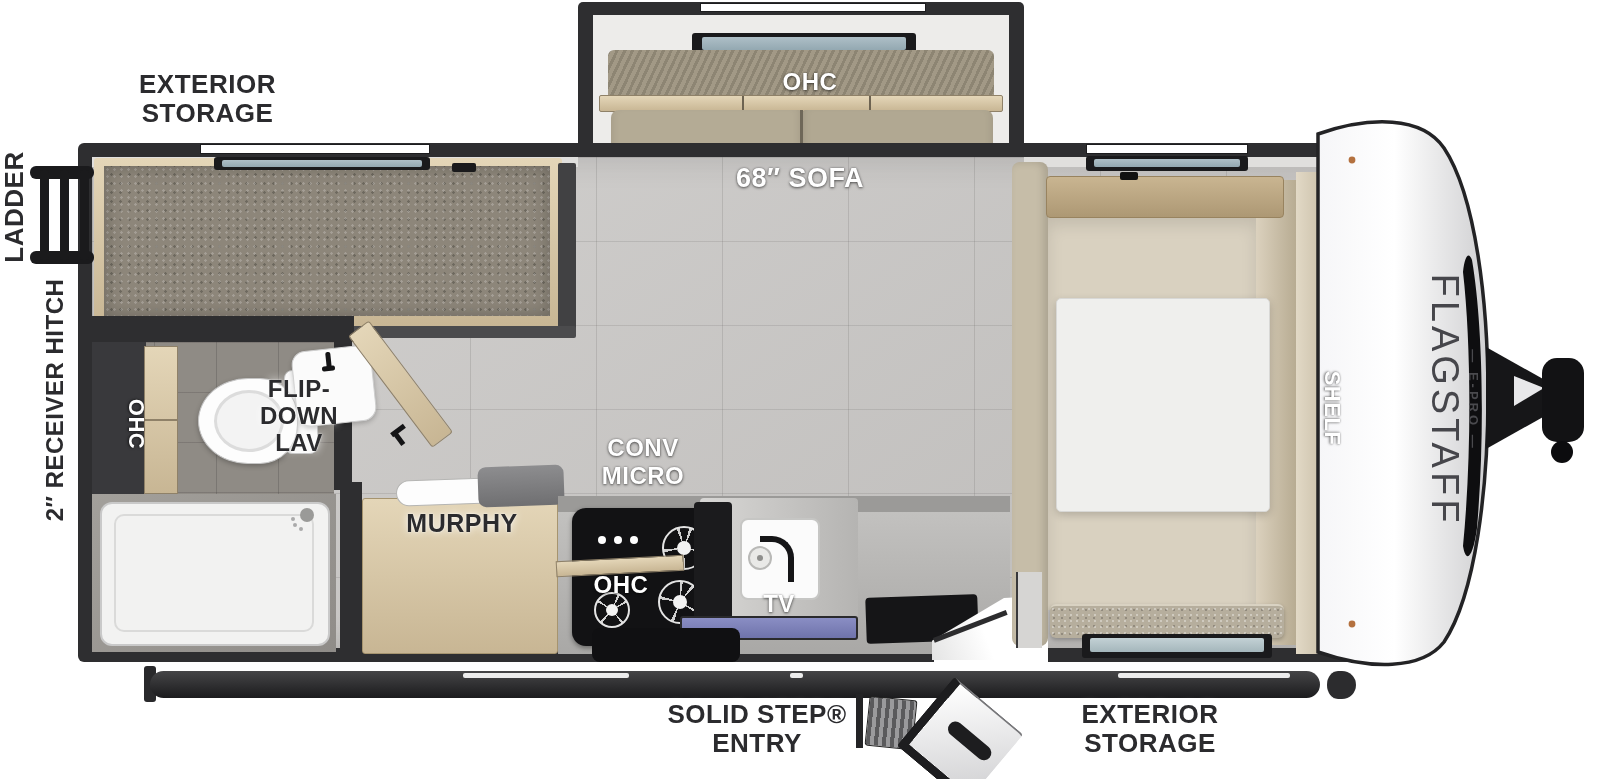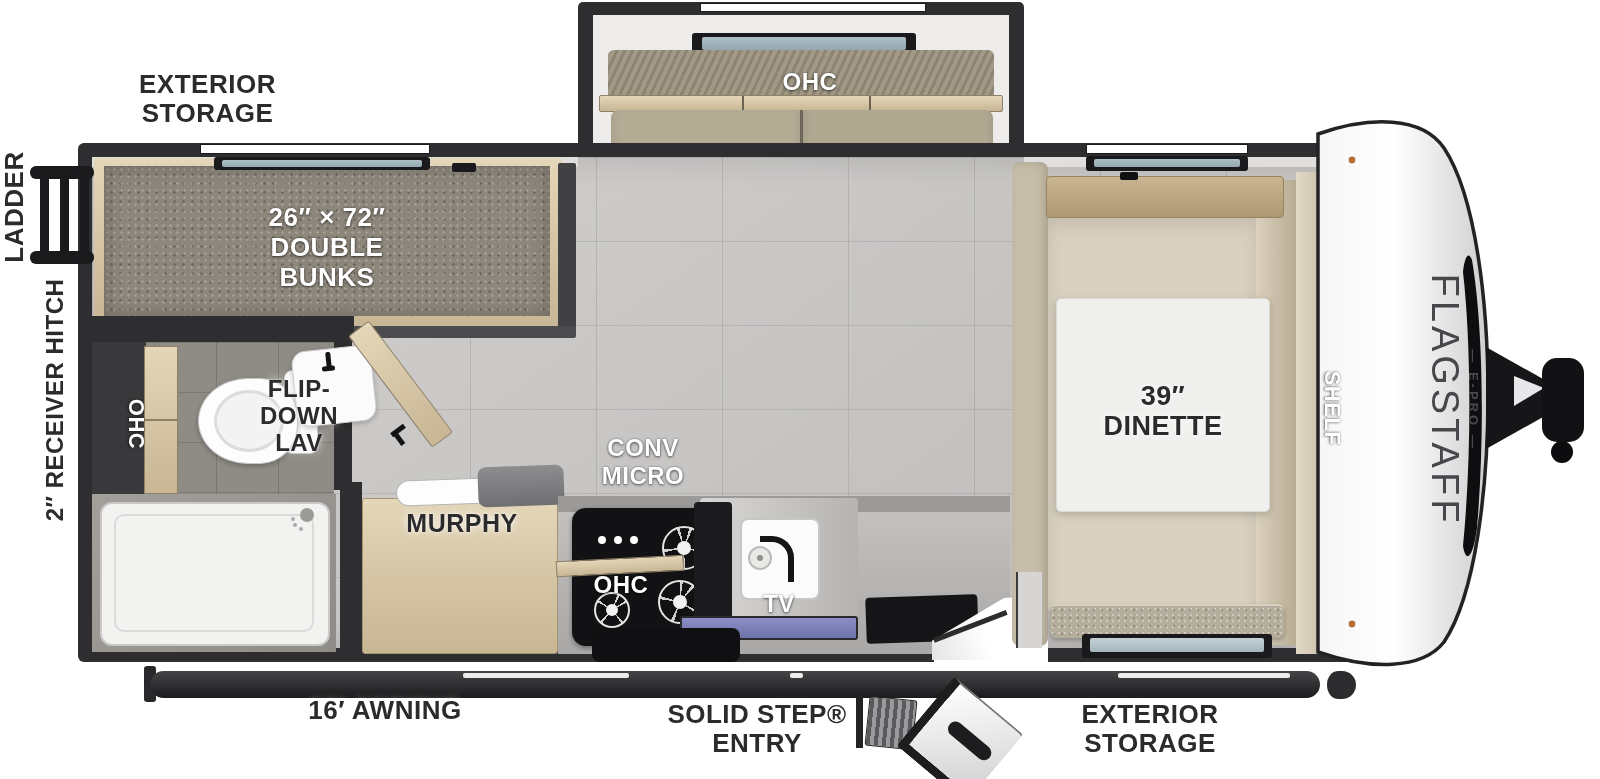"68″ SOFA" div.abs { html: none -> <div>68″ SOFA</div> }
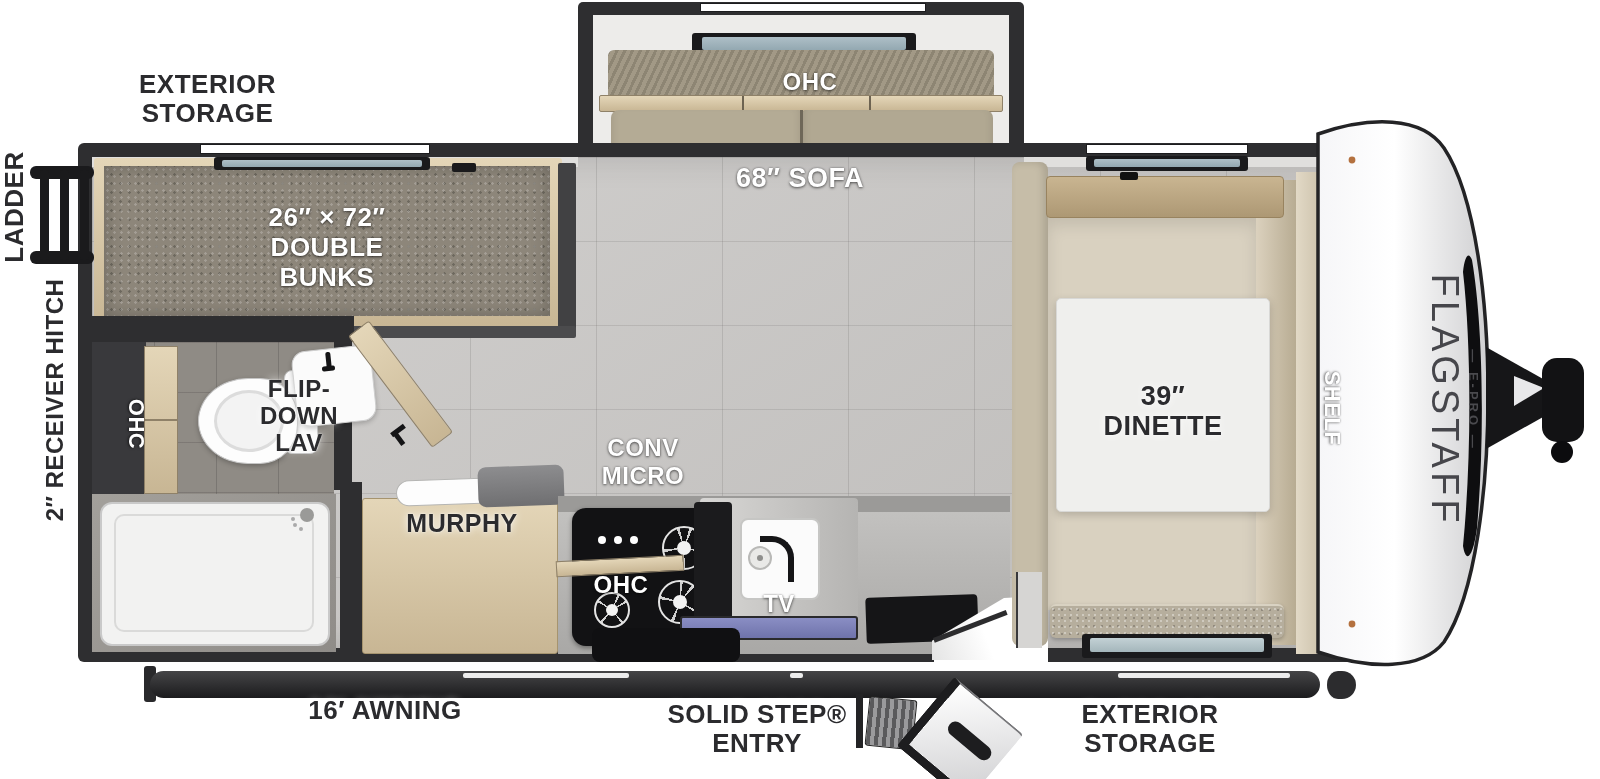"26″ × 72″" div.abs { html: <div>26″ × 72″ DOUBLE BUNKS</div> -> none }
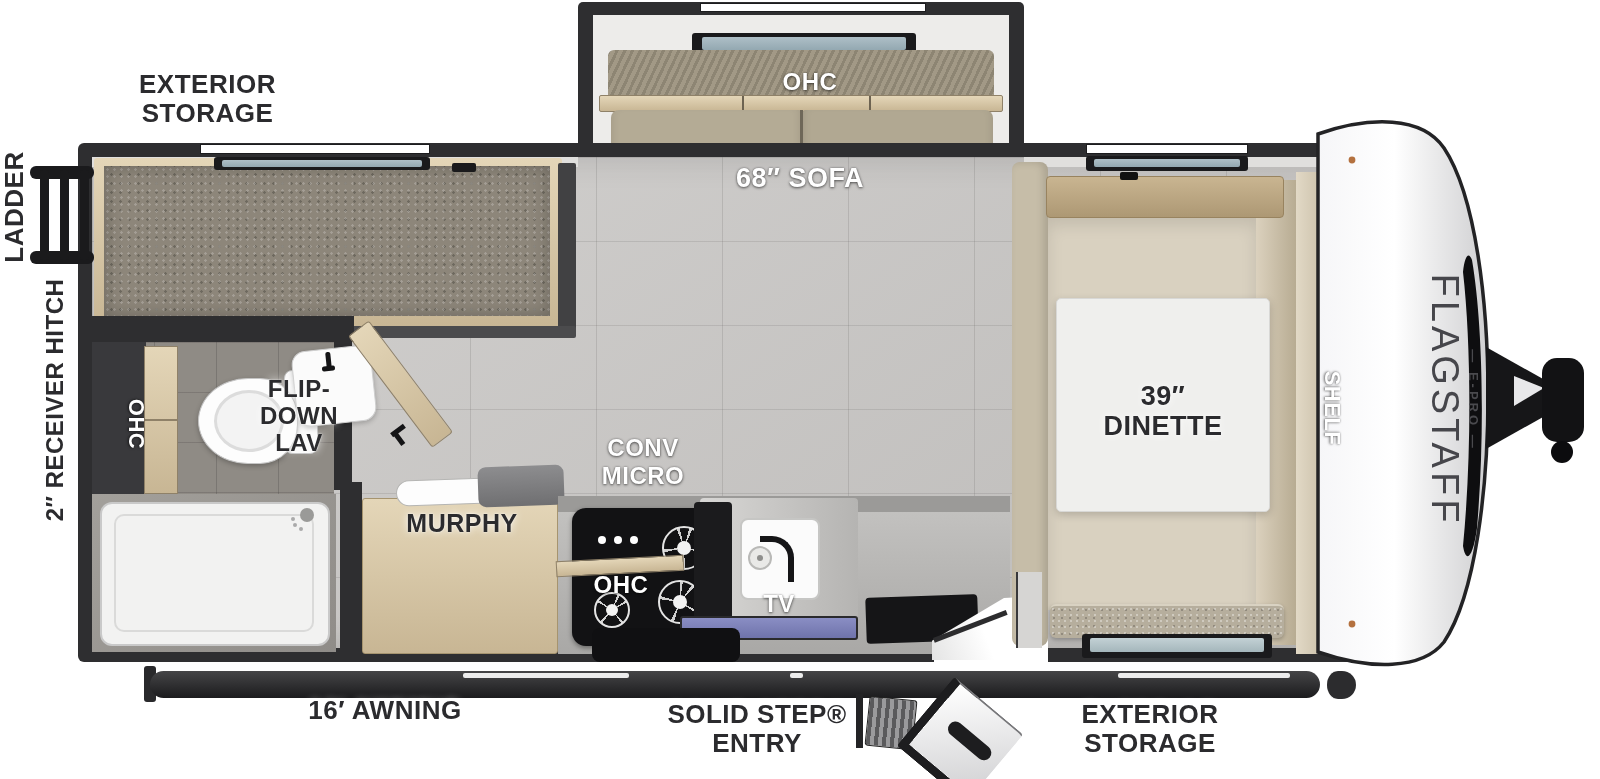"39″" div.abs { html: <div>39″ DINETTE</div> -> none }
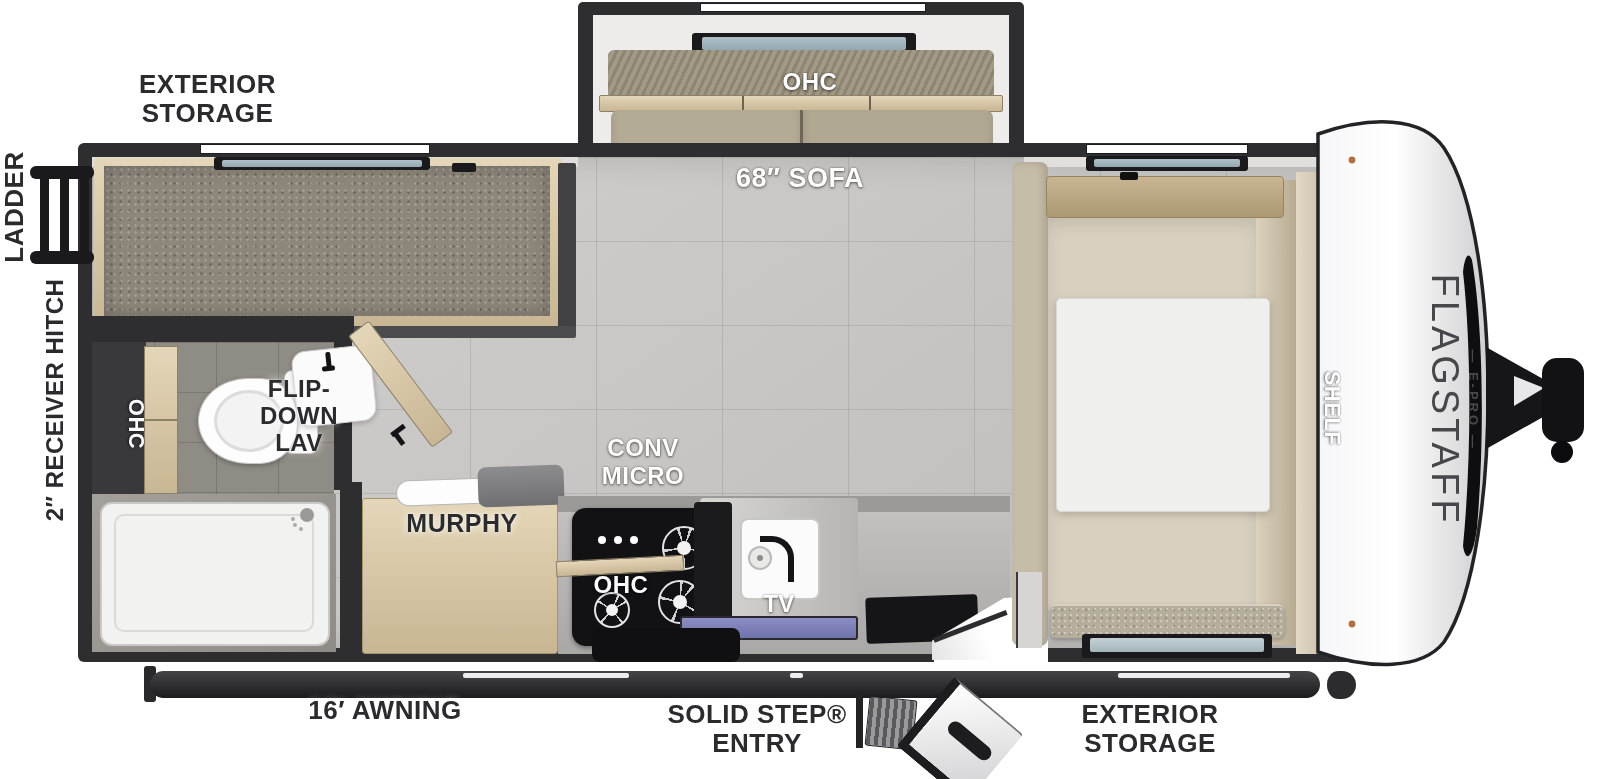"16′ AWNING" div.abs { html: <div>16′ AWNING</div> -> none }
